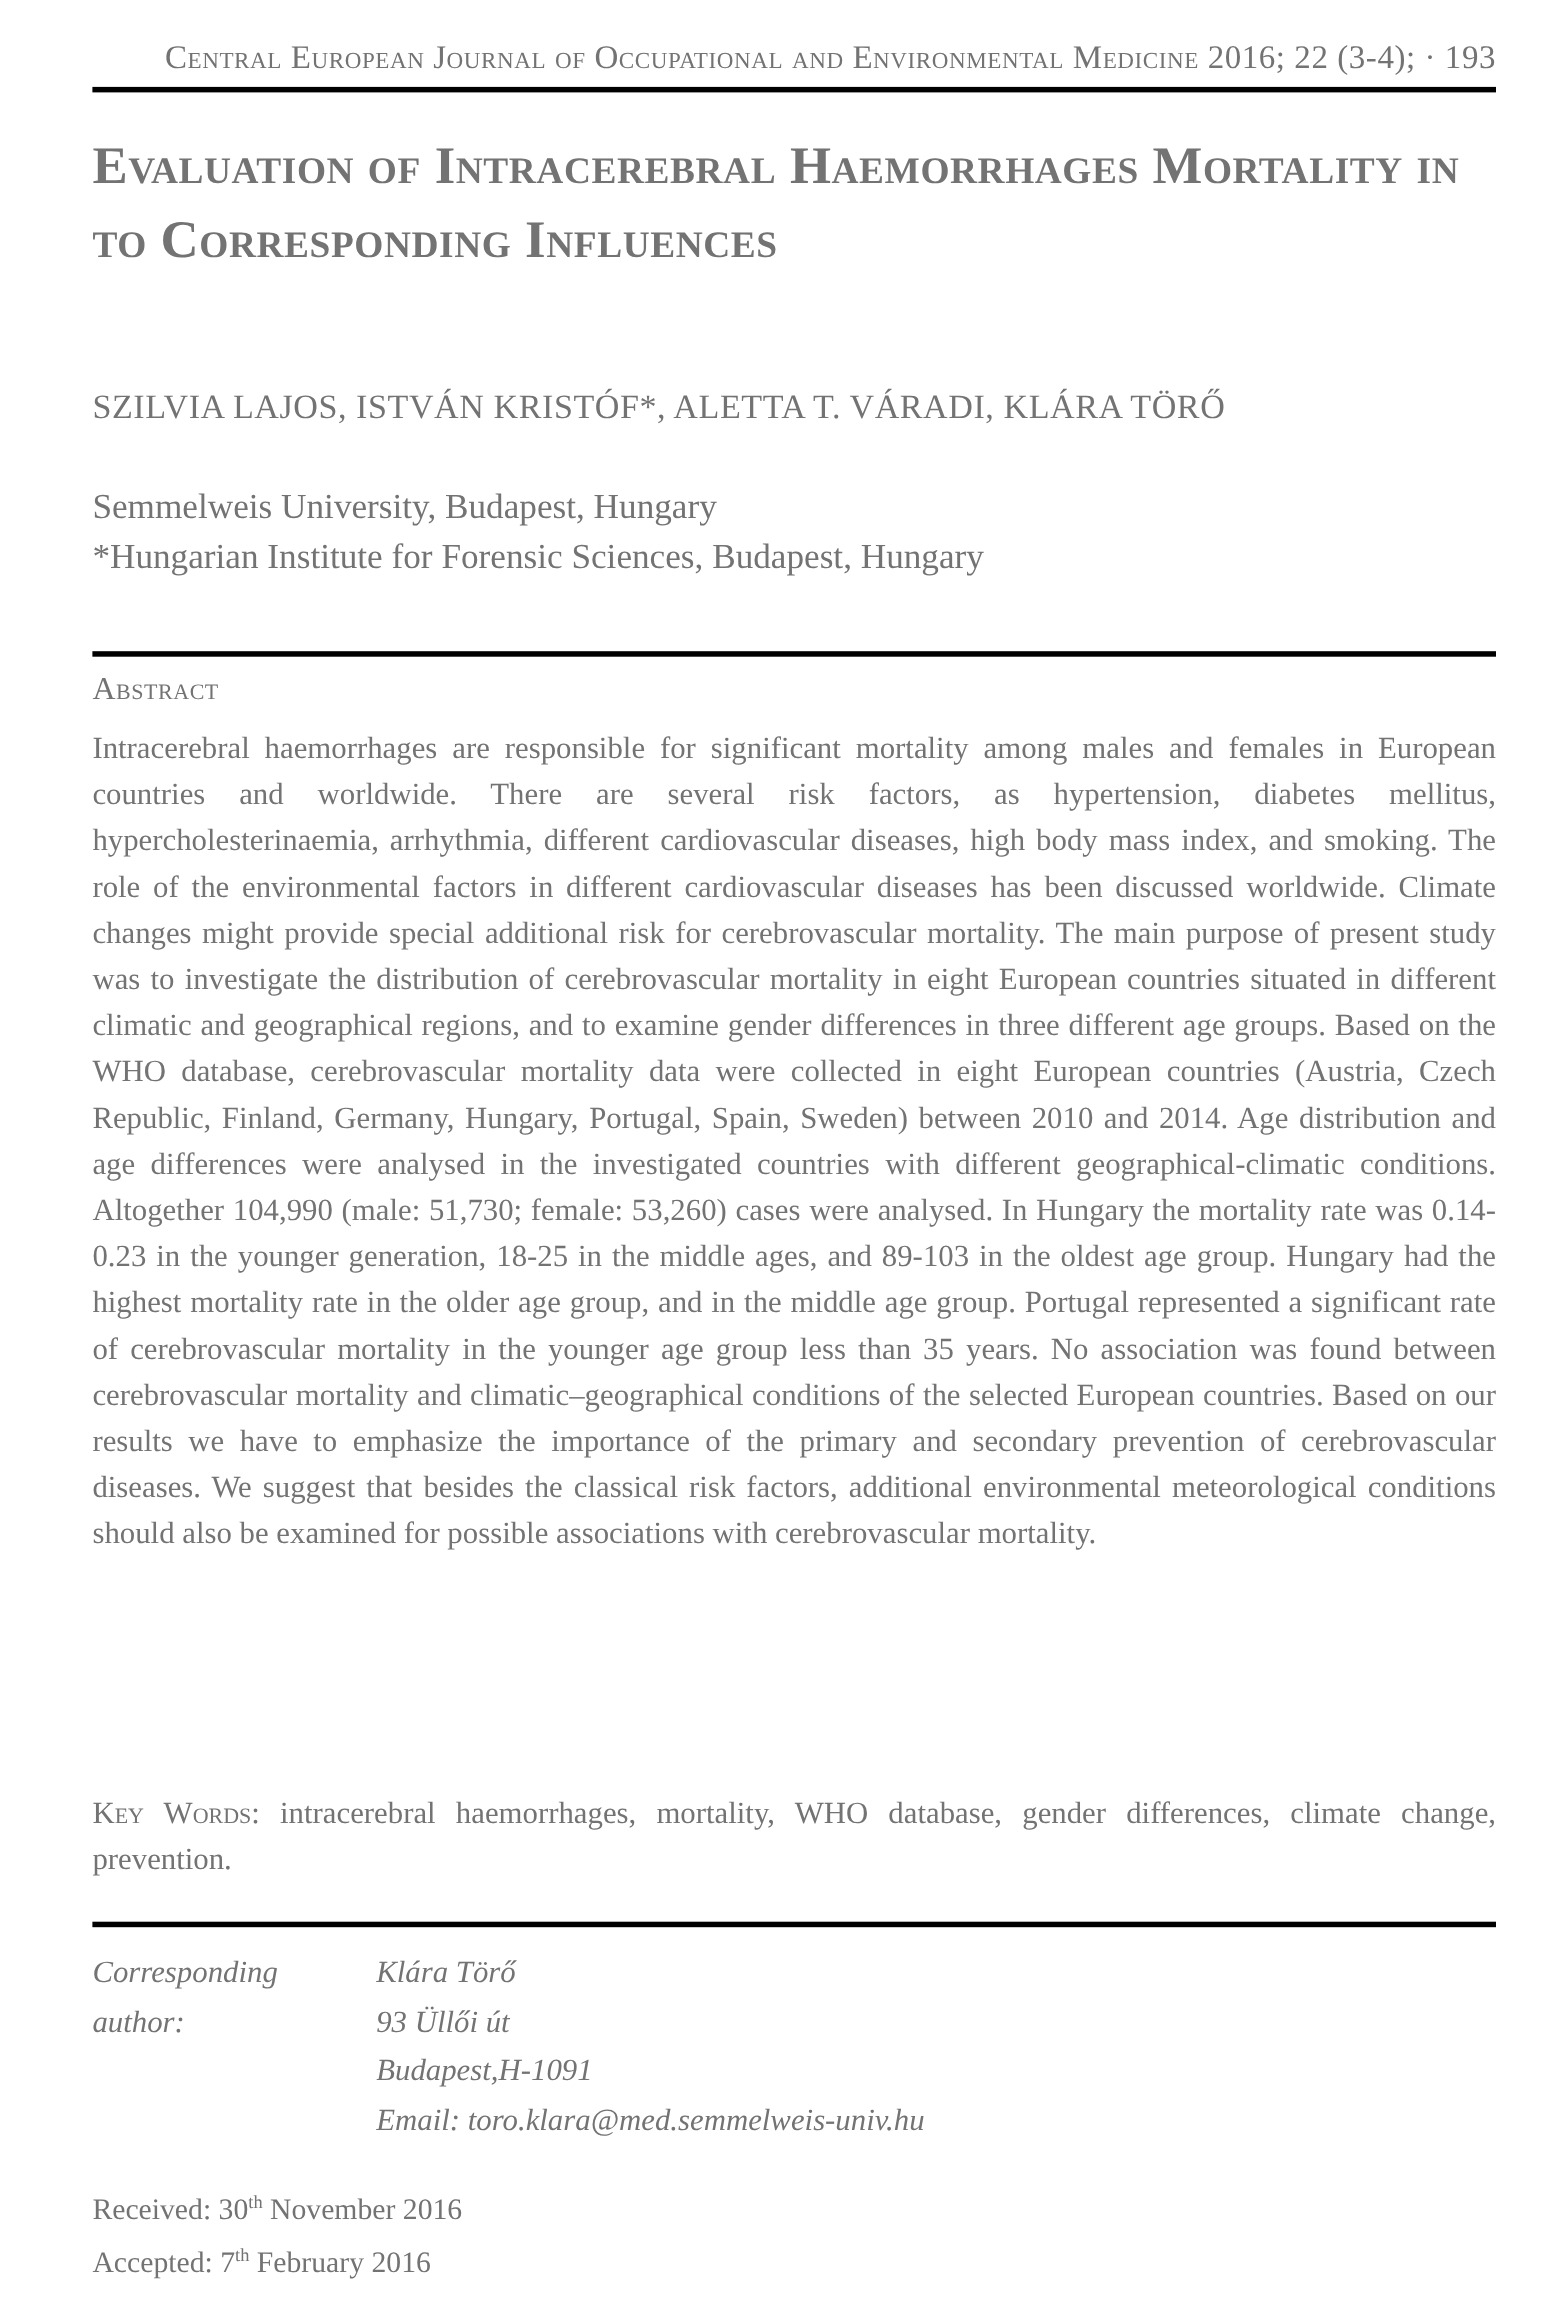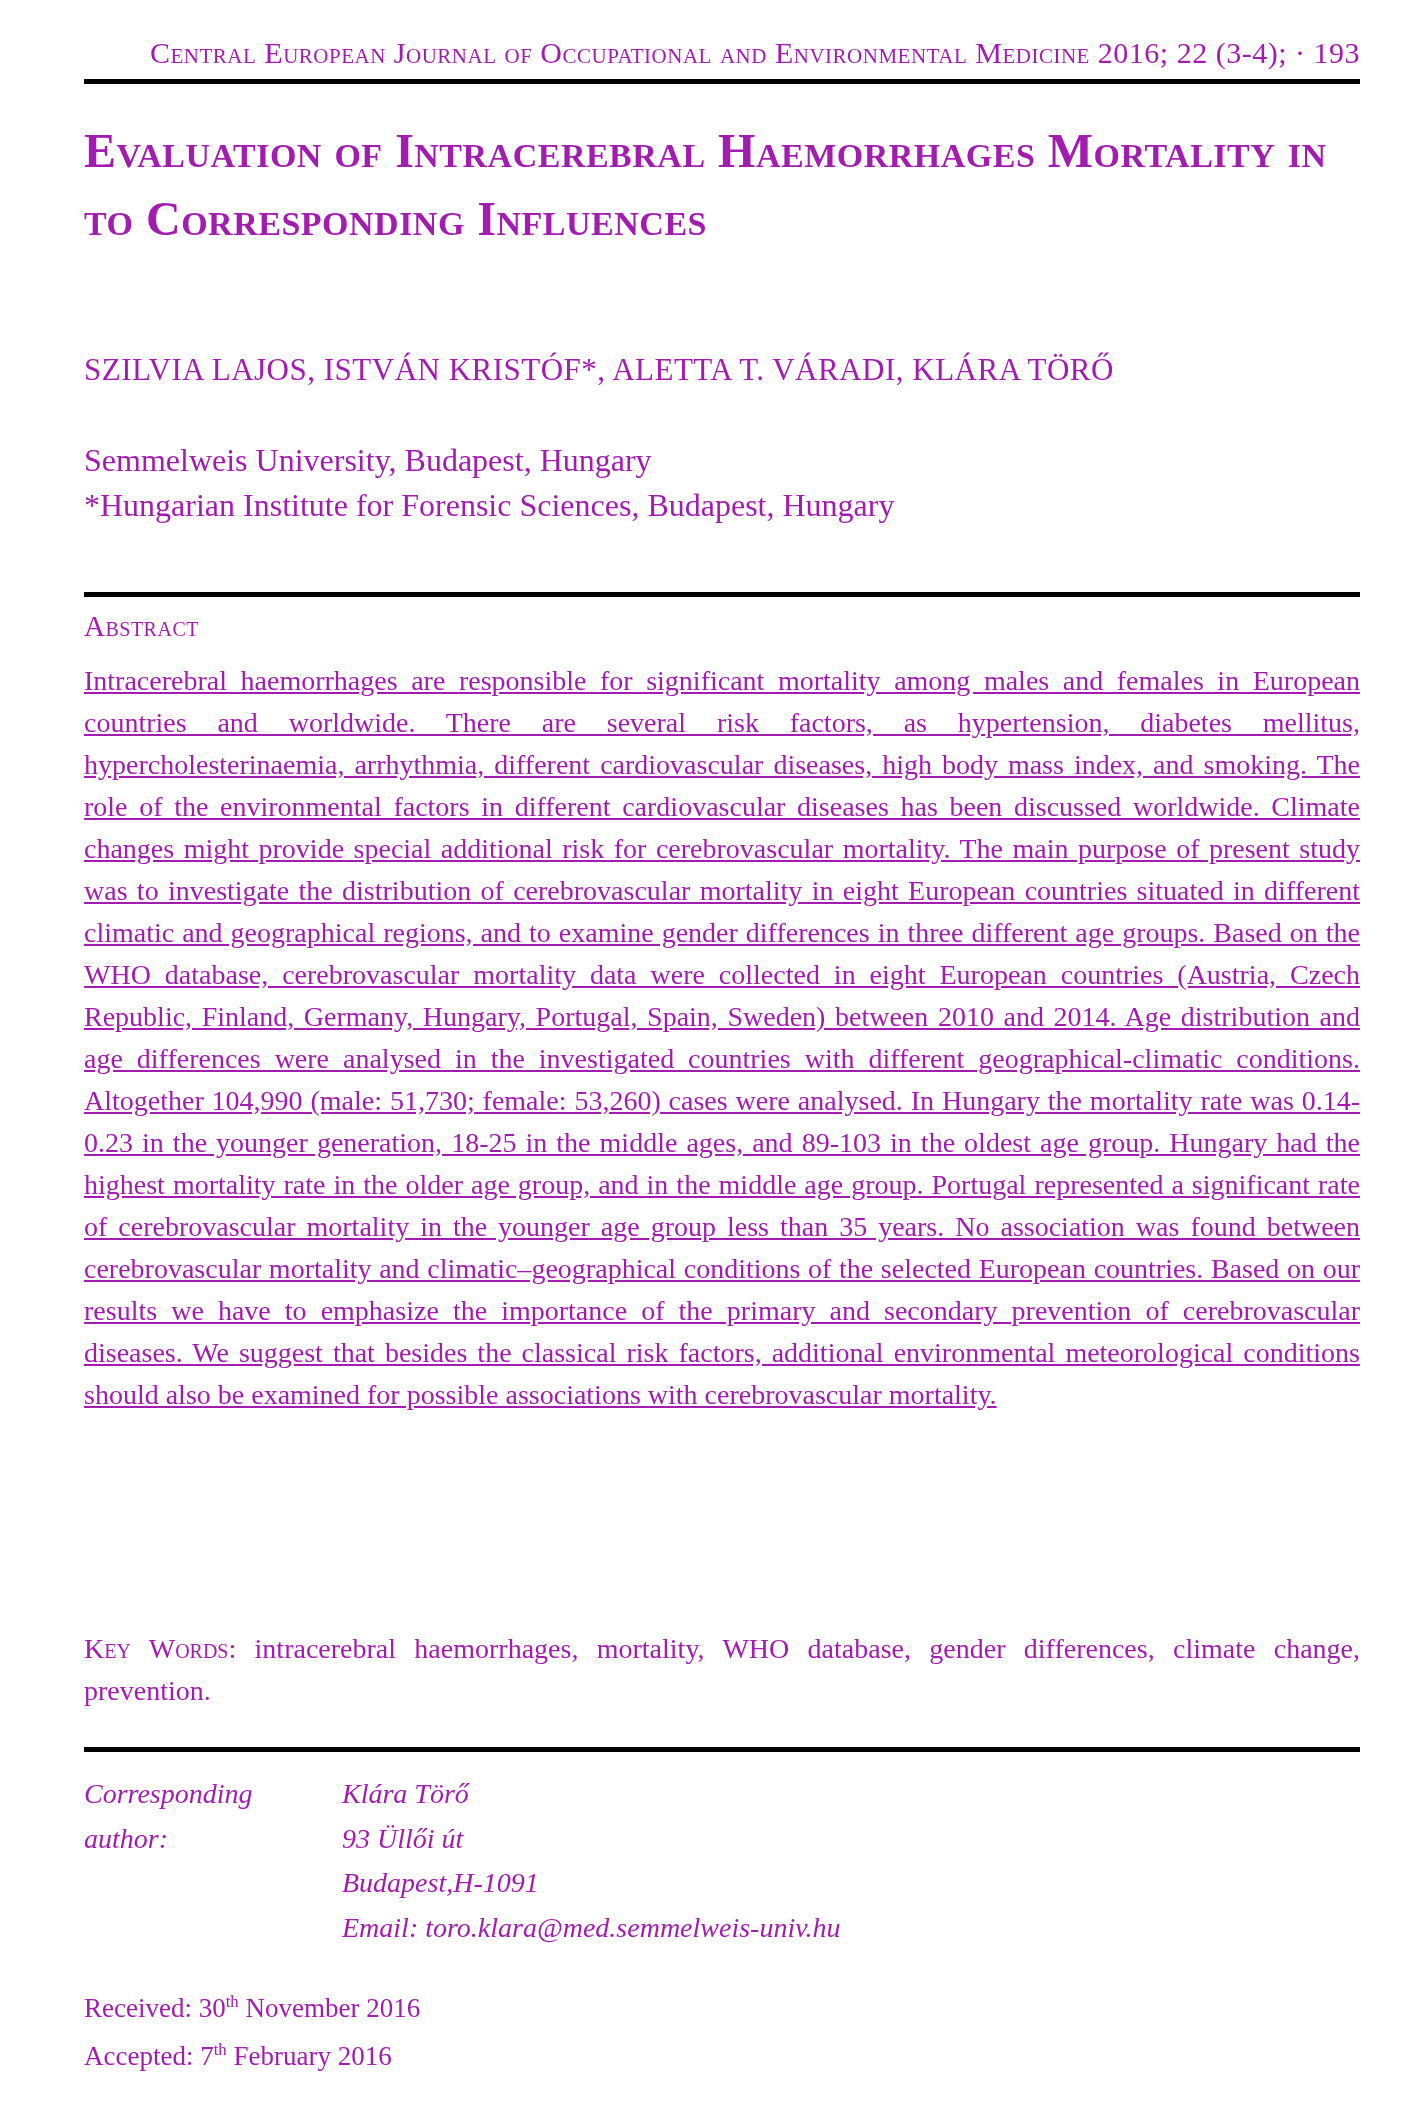"Central European Journal of Occupational" .page { color: #a21caf -> #737373 }
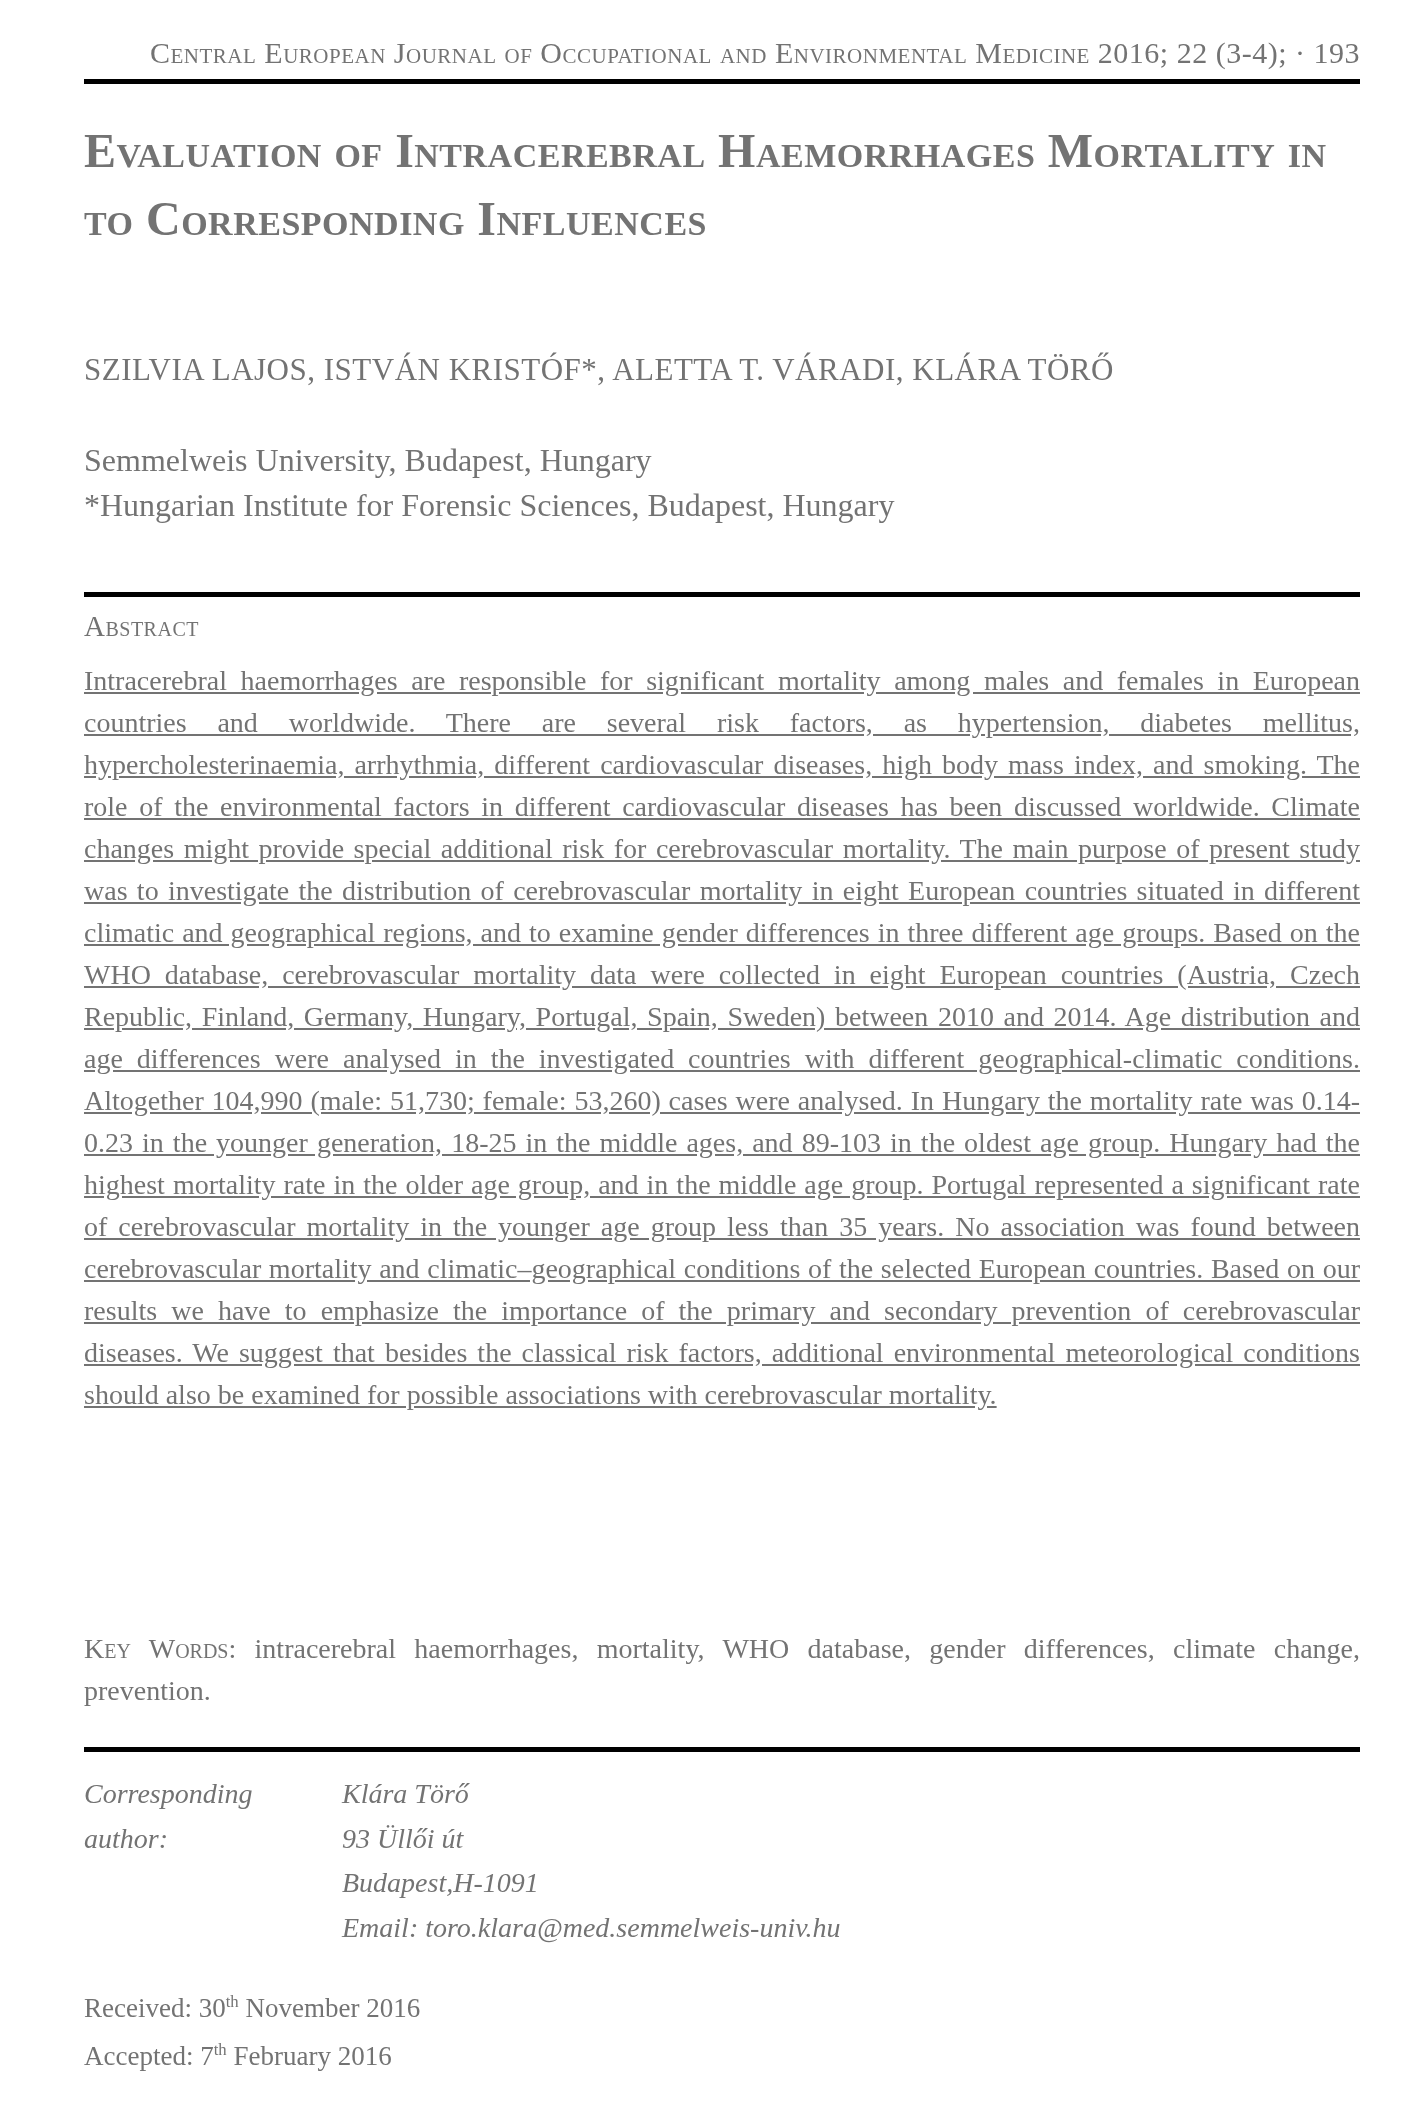"Intracerebral haemorrhages are" .abstract-body { text-decoration: underline -> none }
